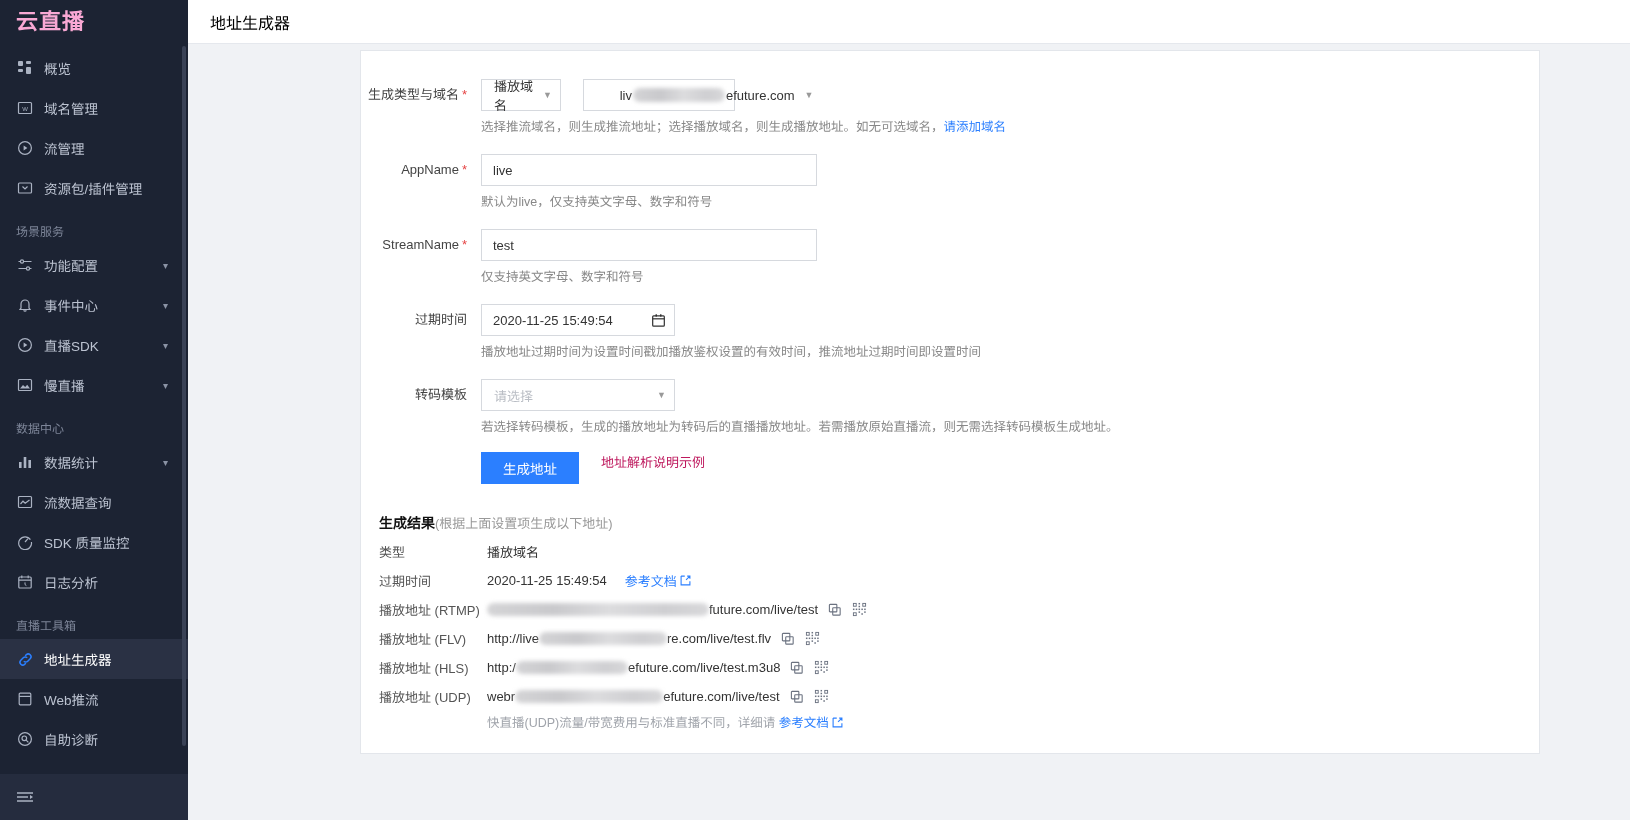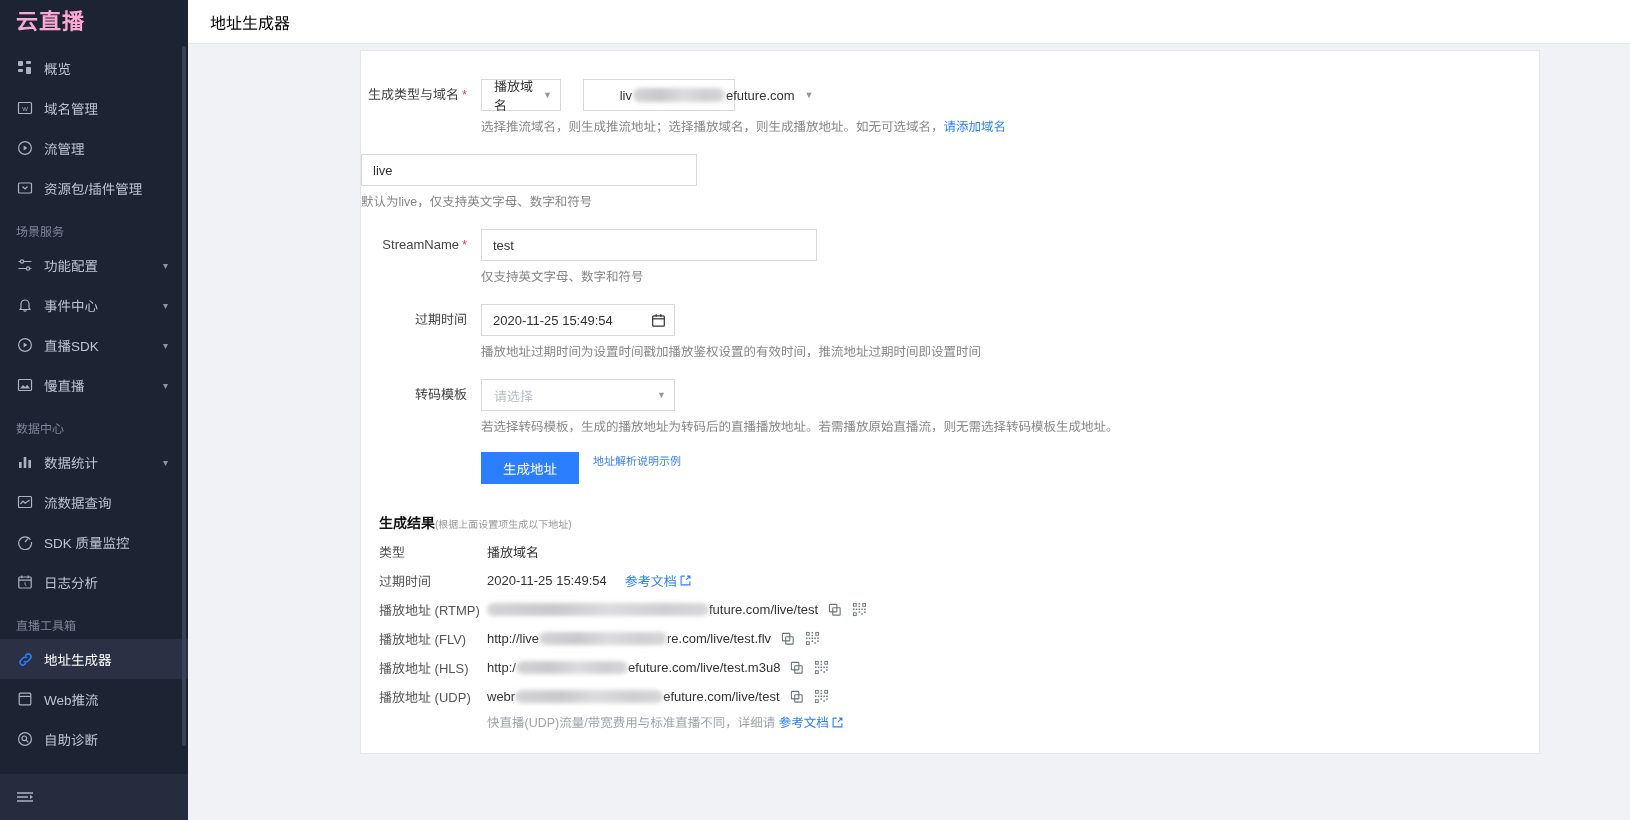"AppName *" div.flabel { html: none -> <div> <span>AppName</span><span>*</span> </div> }
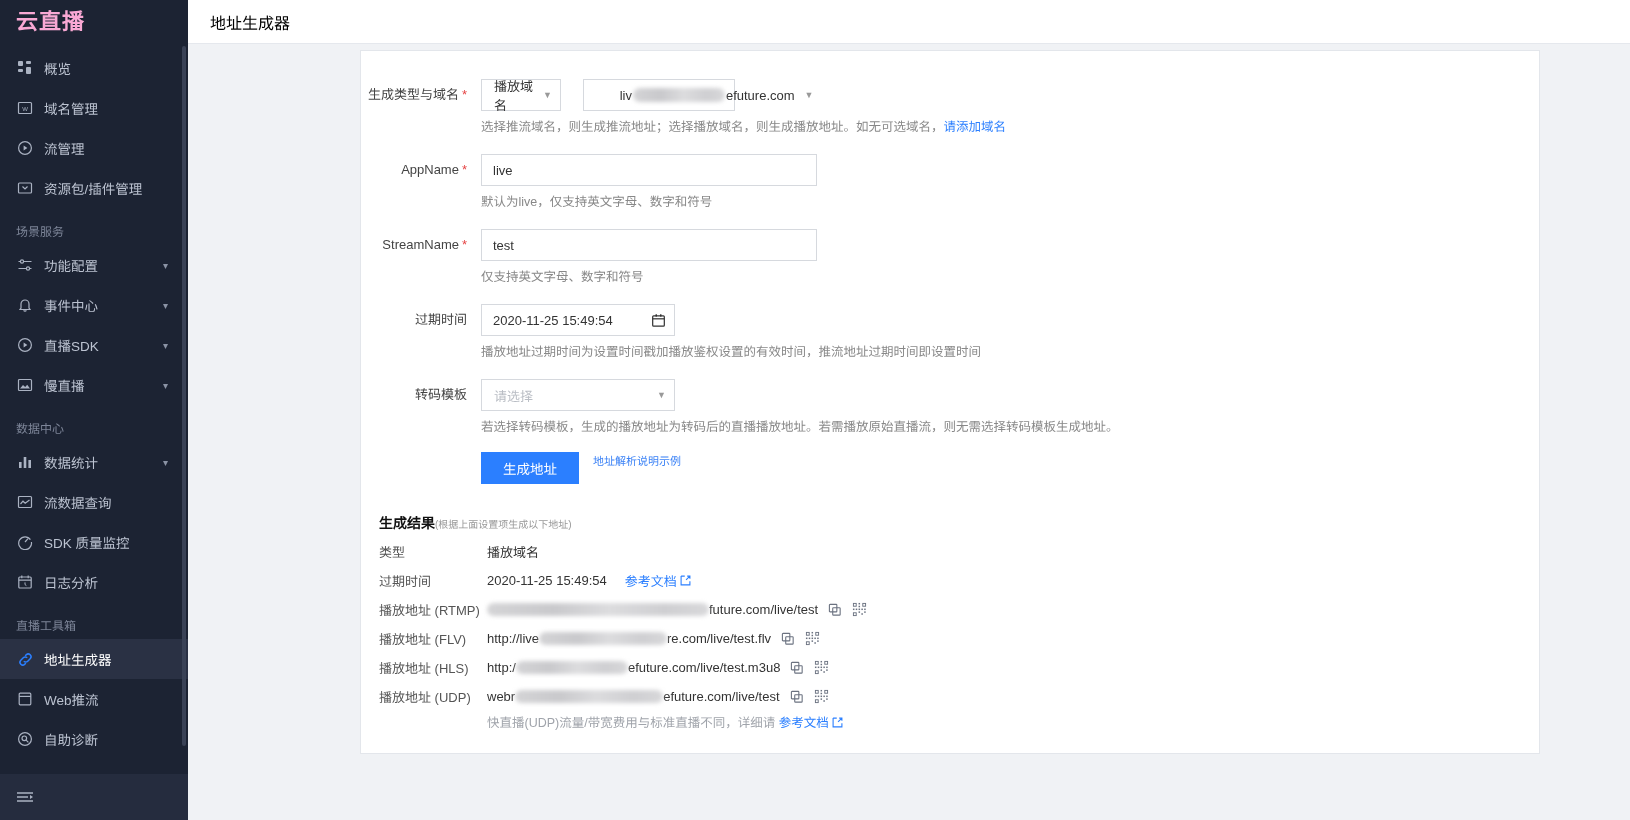"地址解析说明示例" .btn-link { color: #3b82f6 -> #be185d; font-size: 11px -> 13px; margin-left: 14px -> 22px }
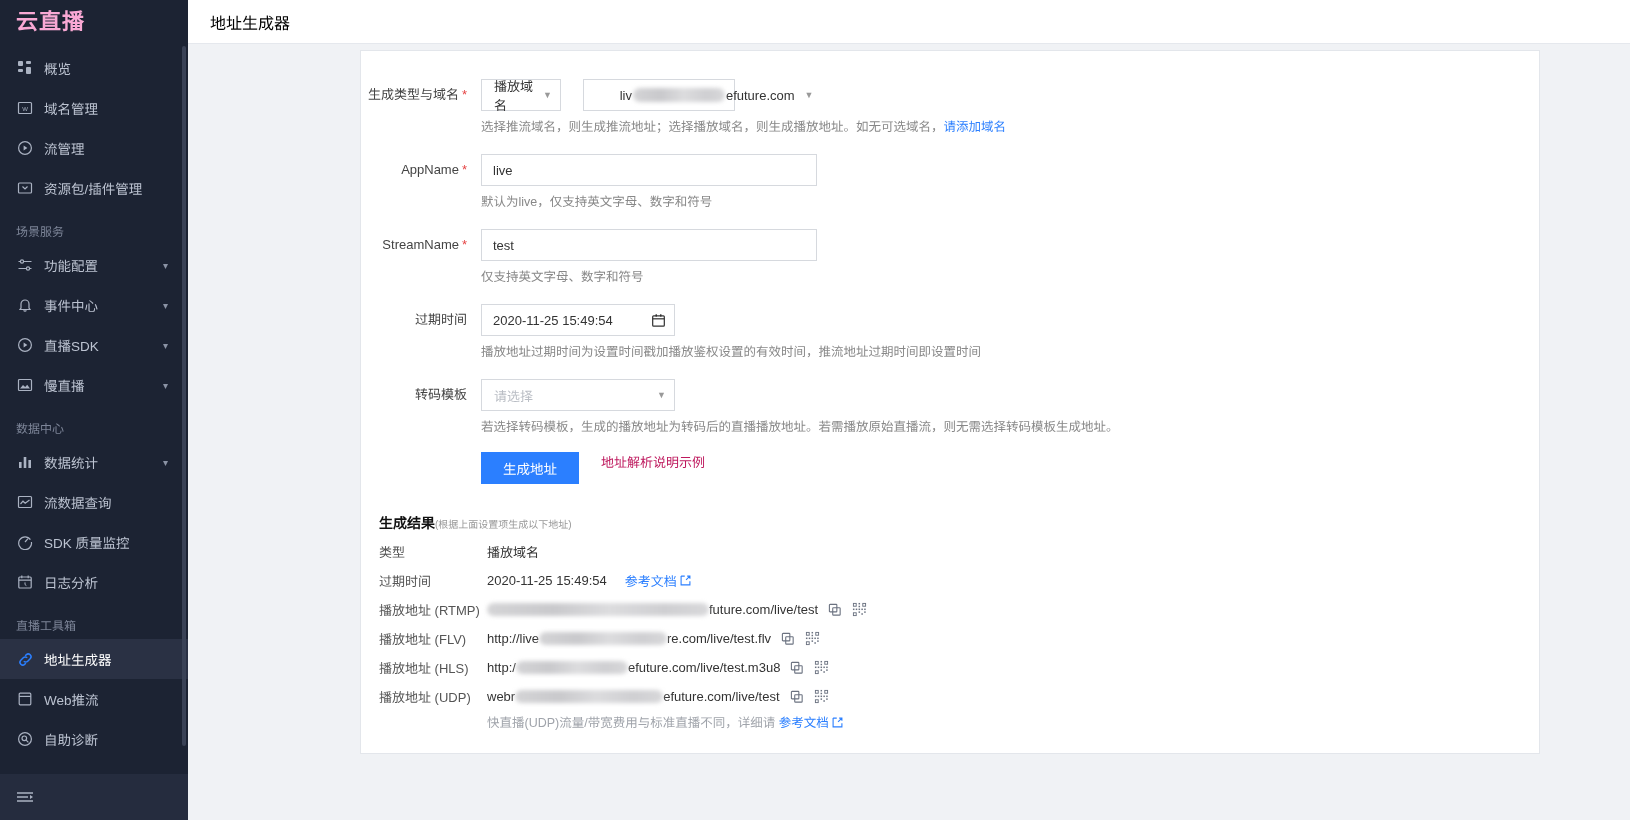"(根据上面设置项生成以下地址)" .res-title .sub { font-size: 10px -> 13px }
